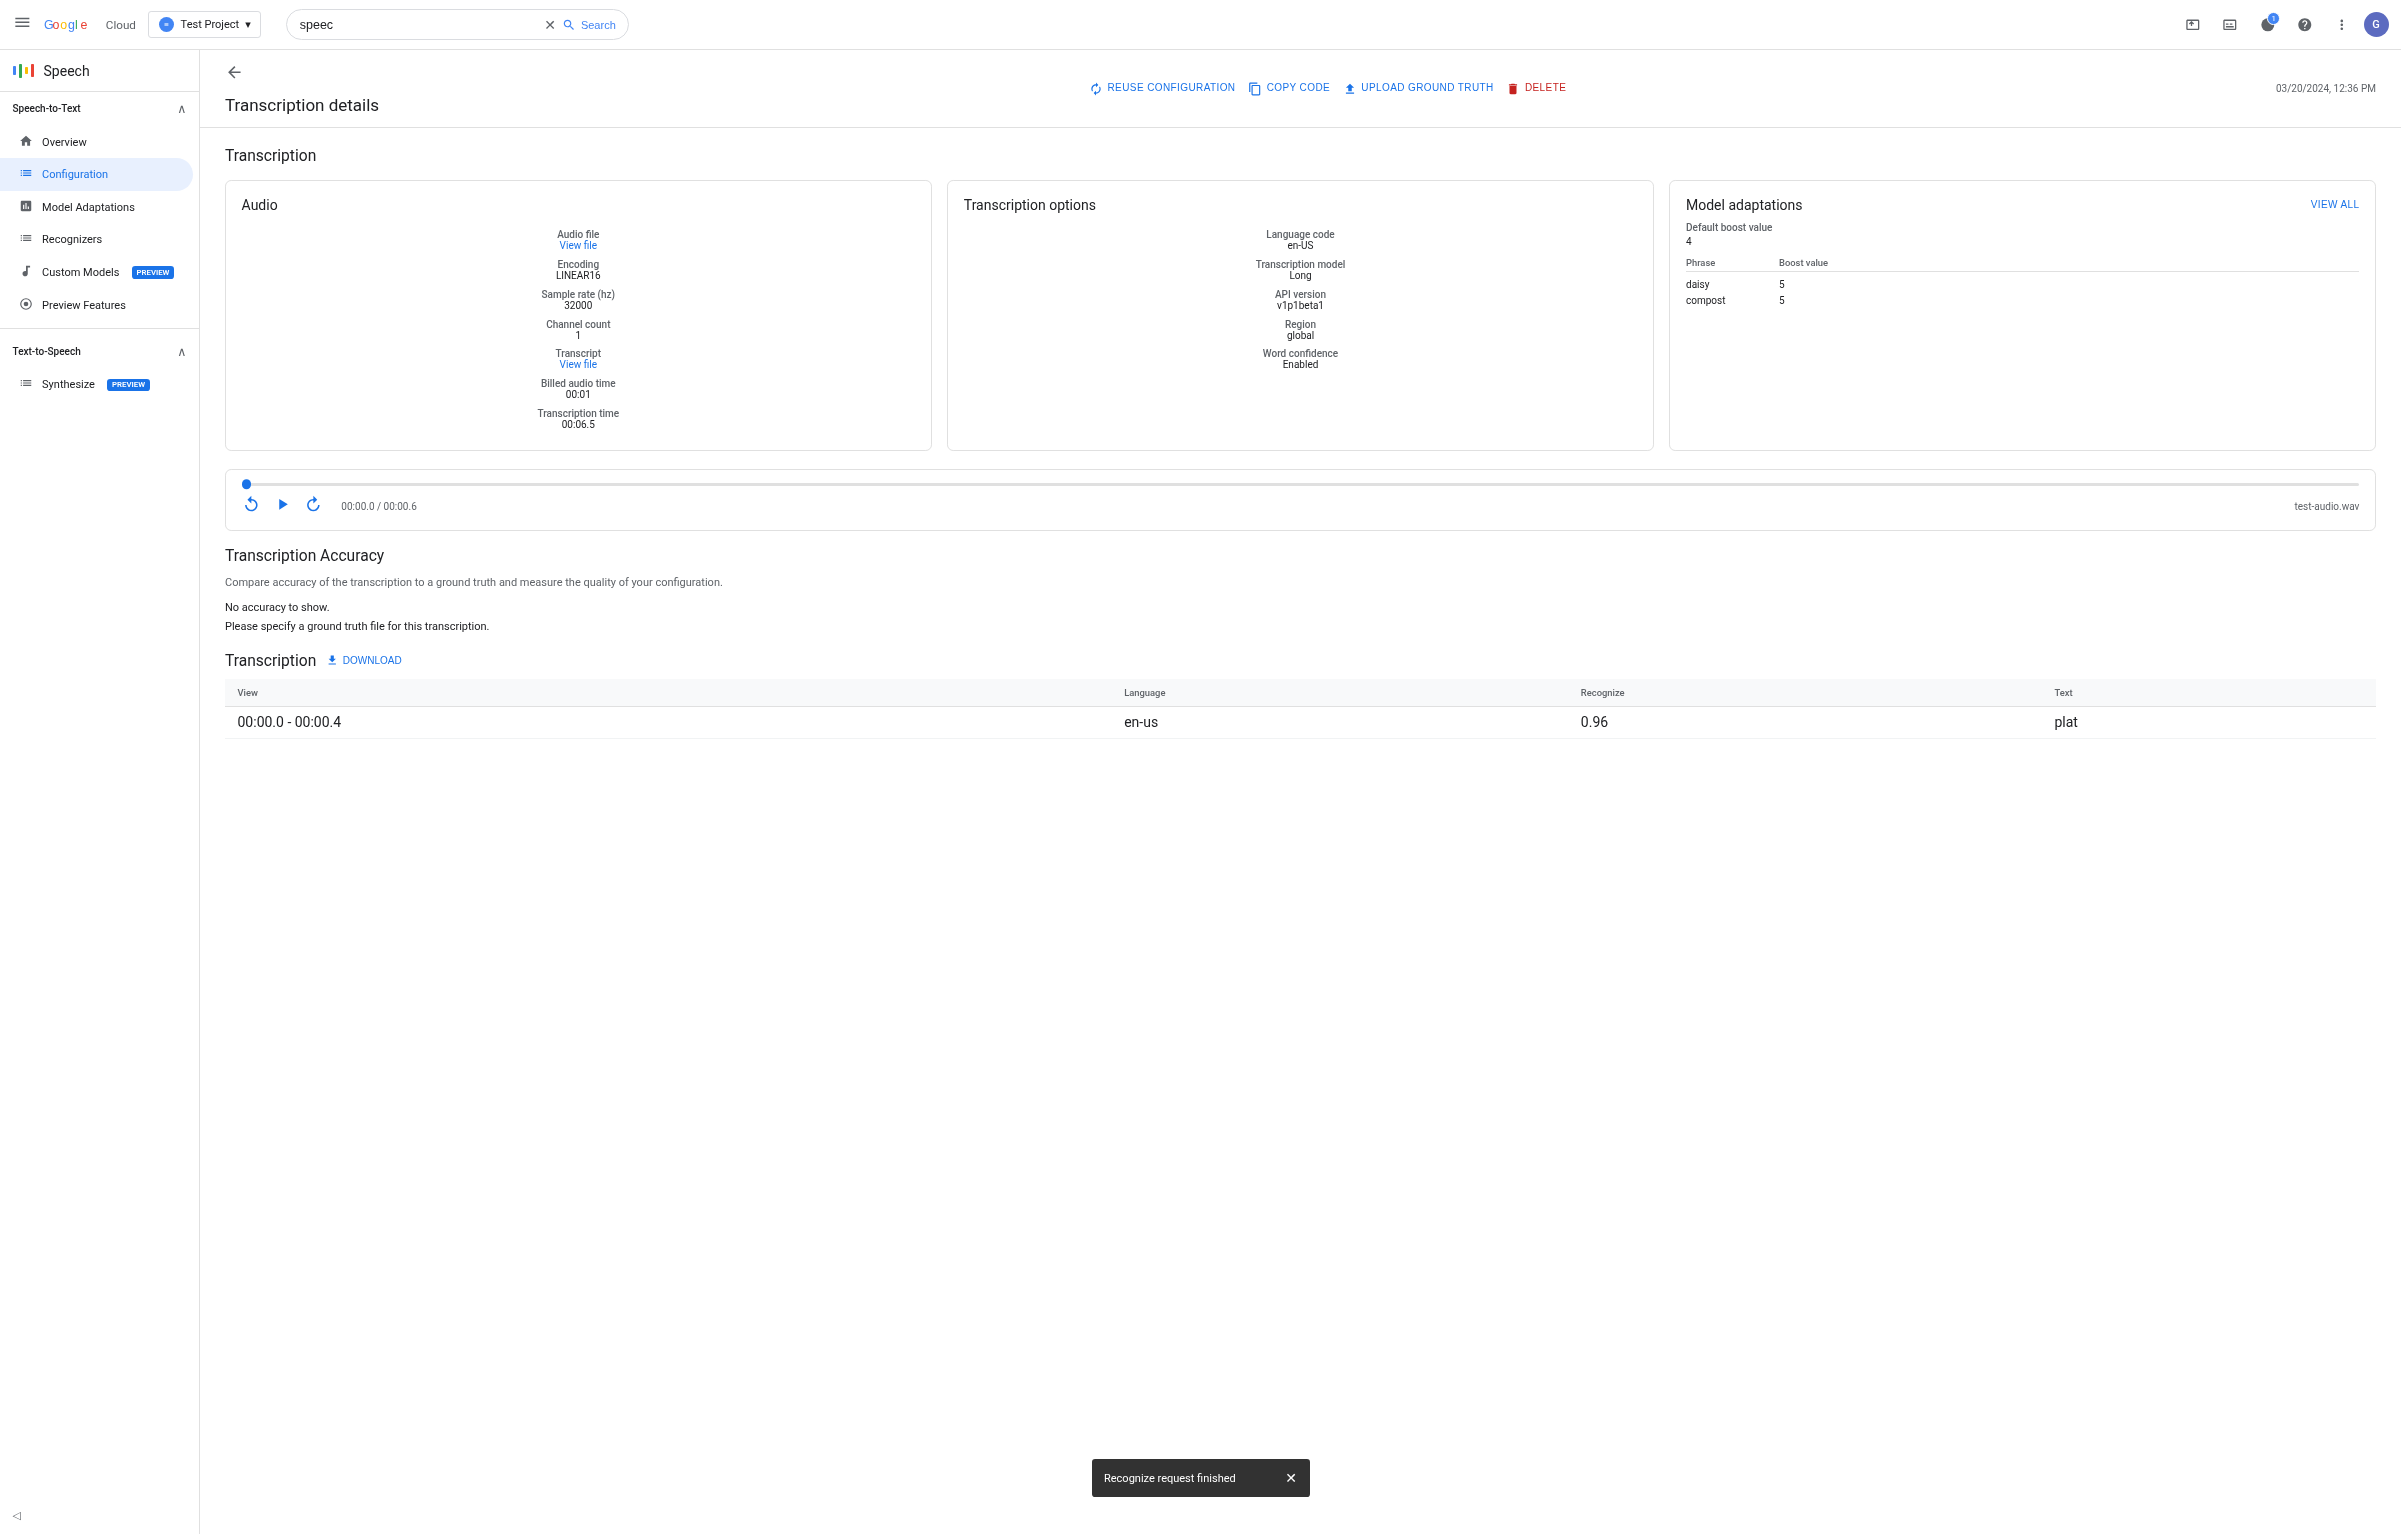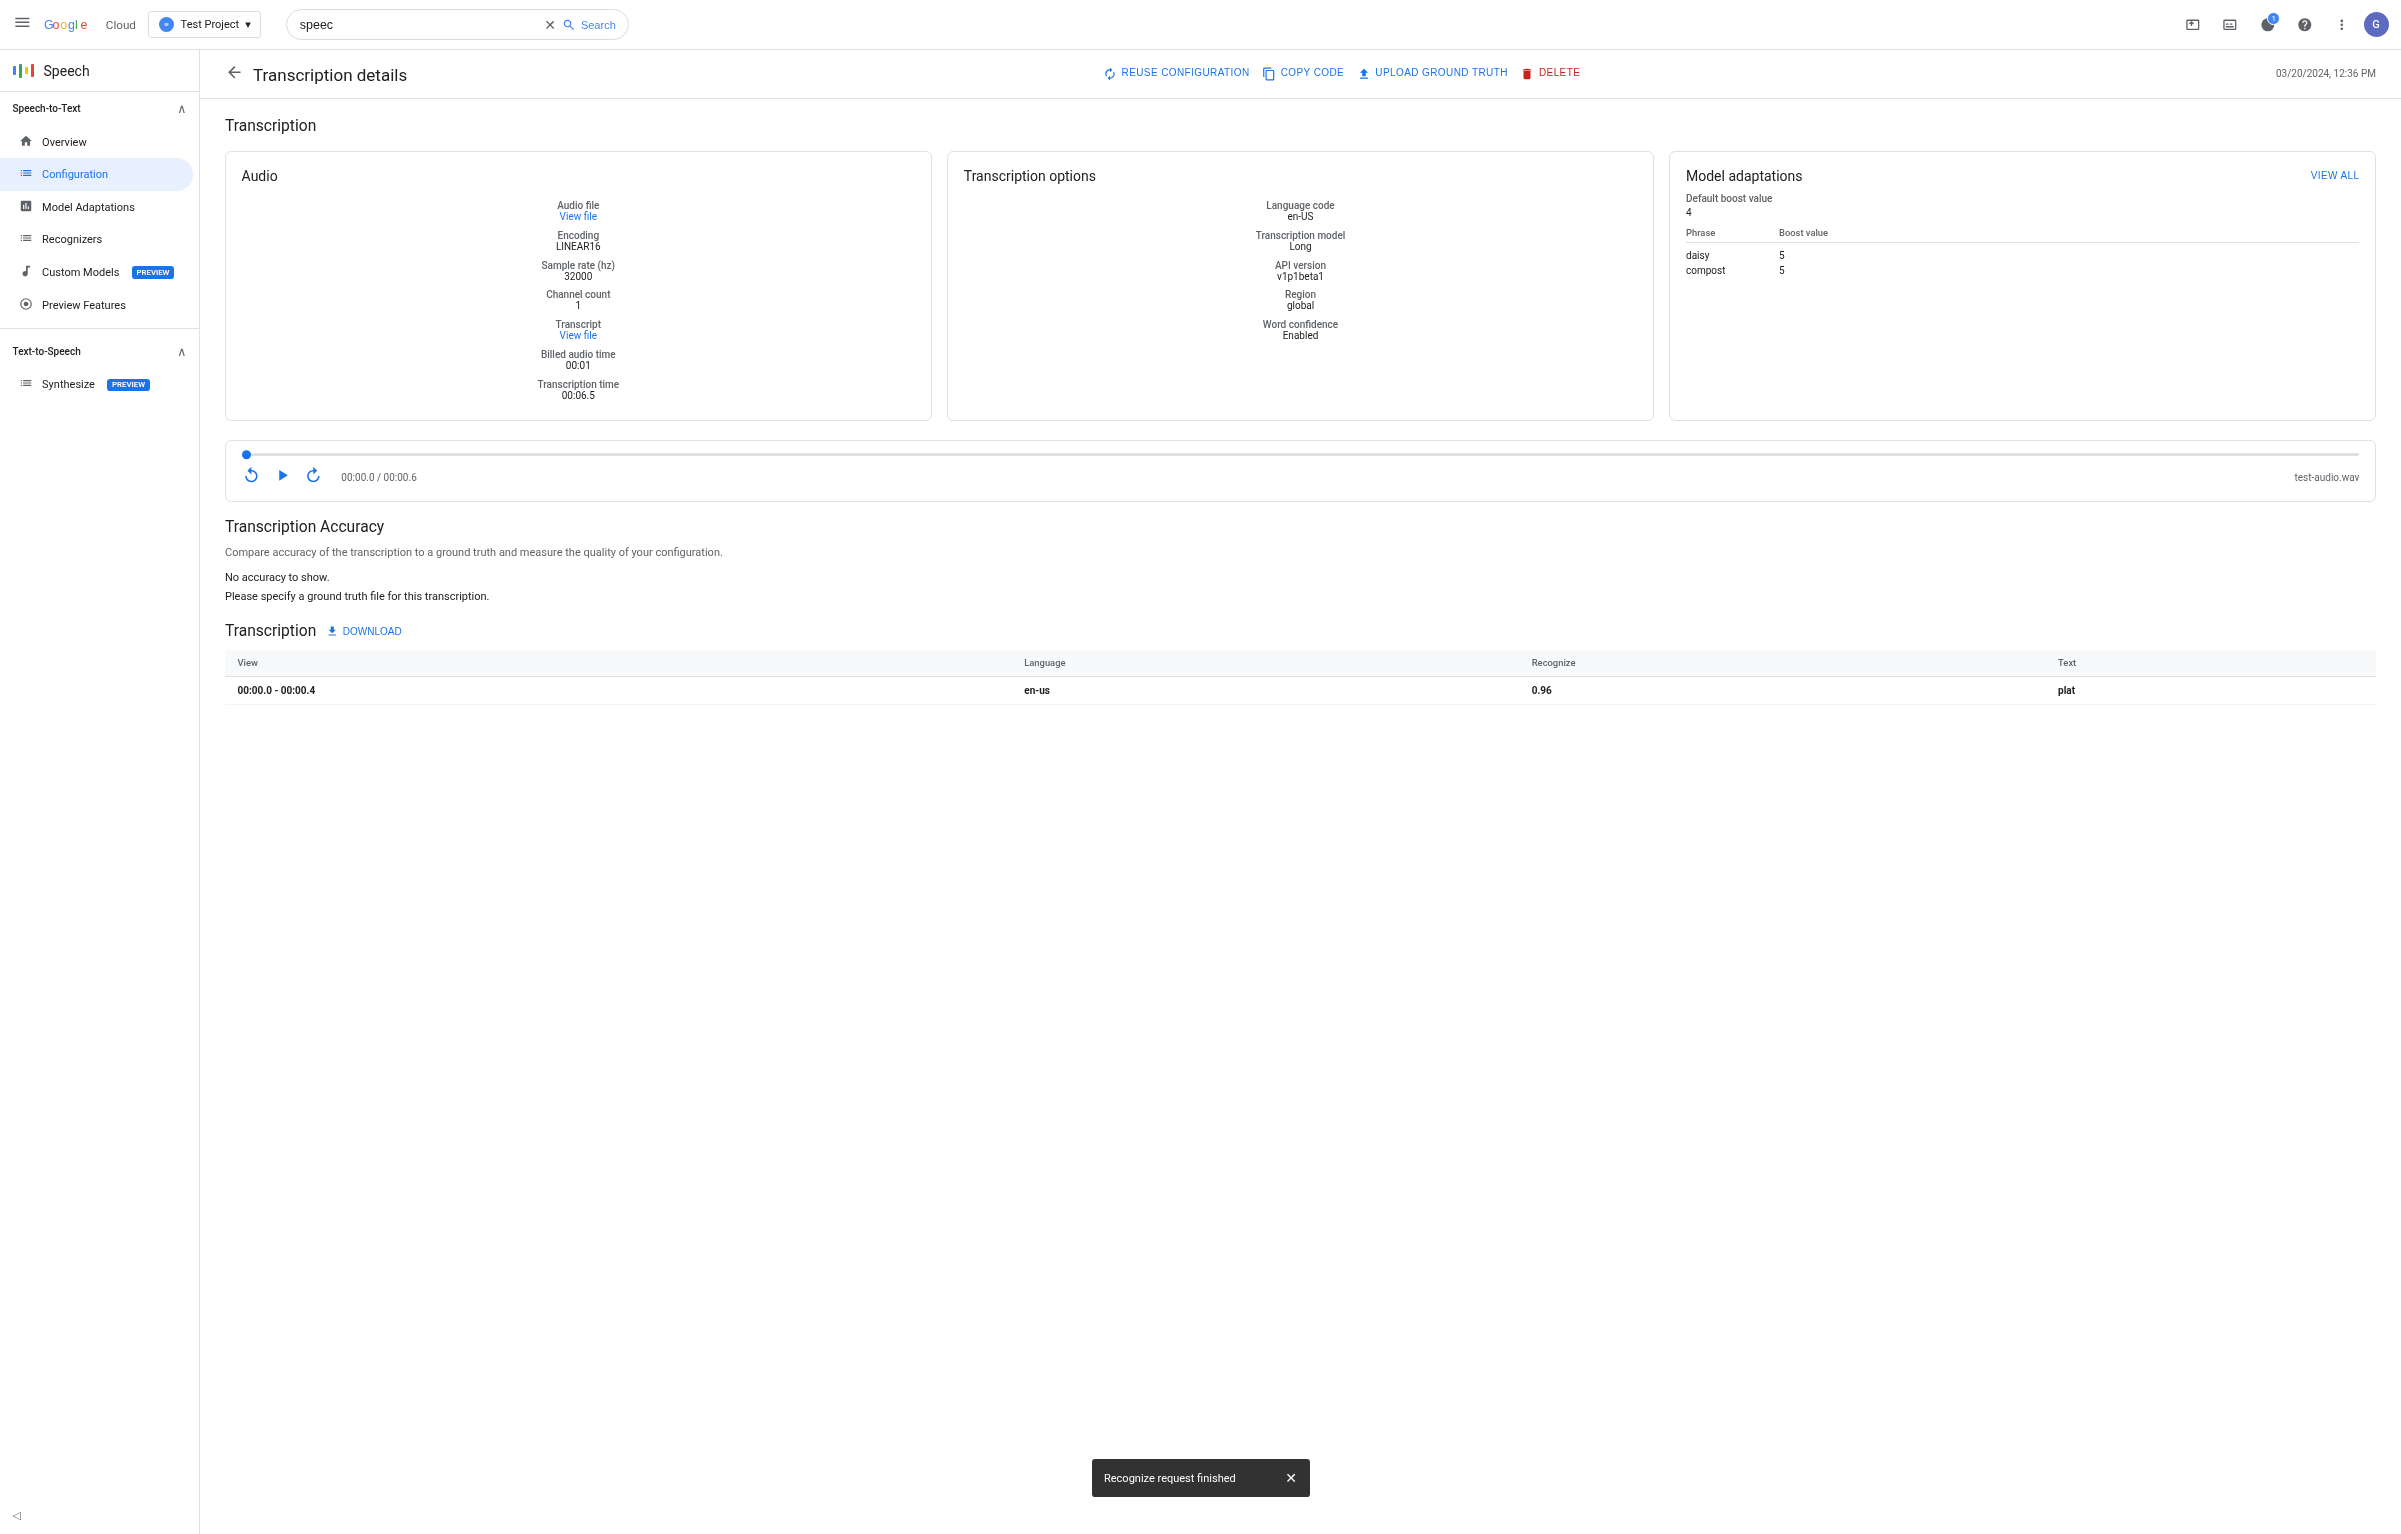"Transcription details" .page-header-left { align-items: flex-end -> flex-start; flex-direction: none -> column }
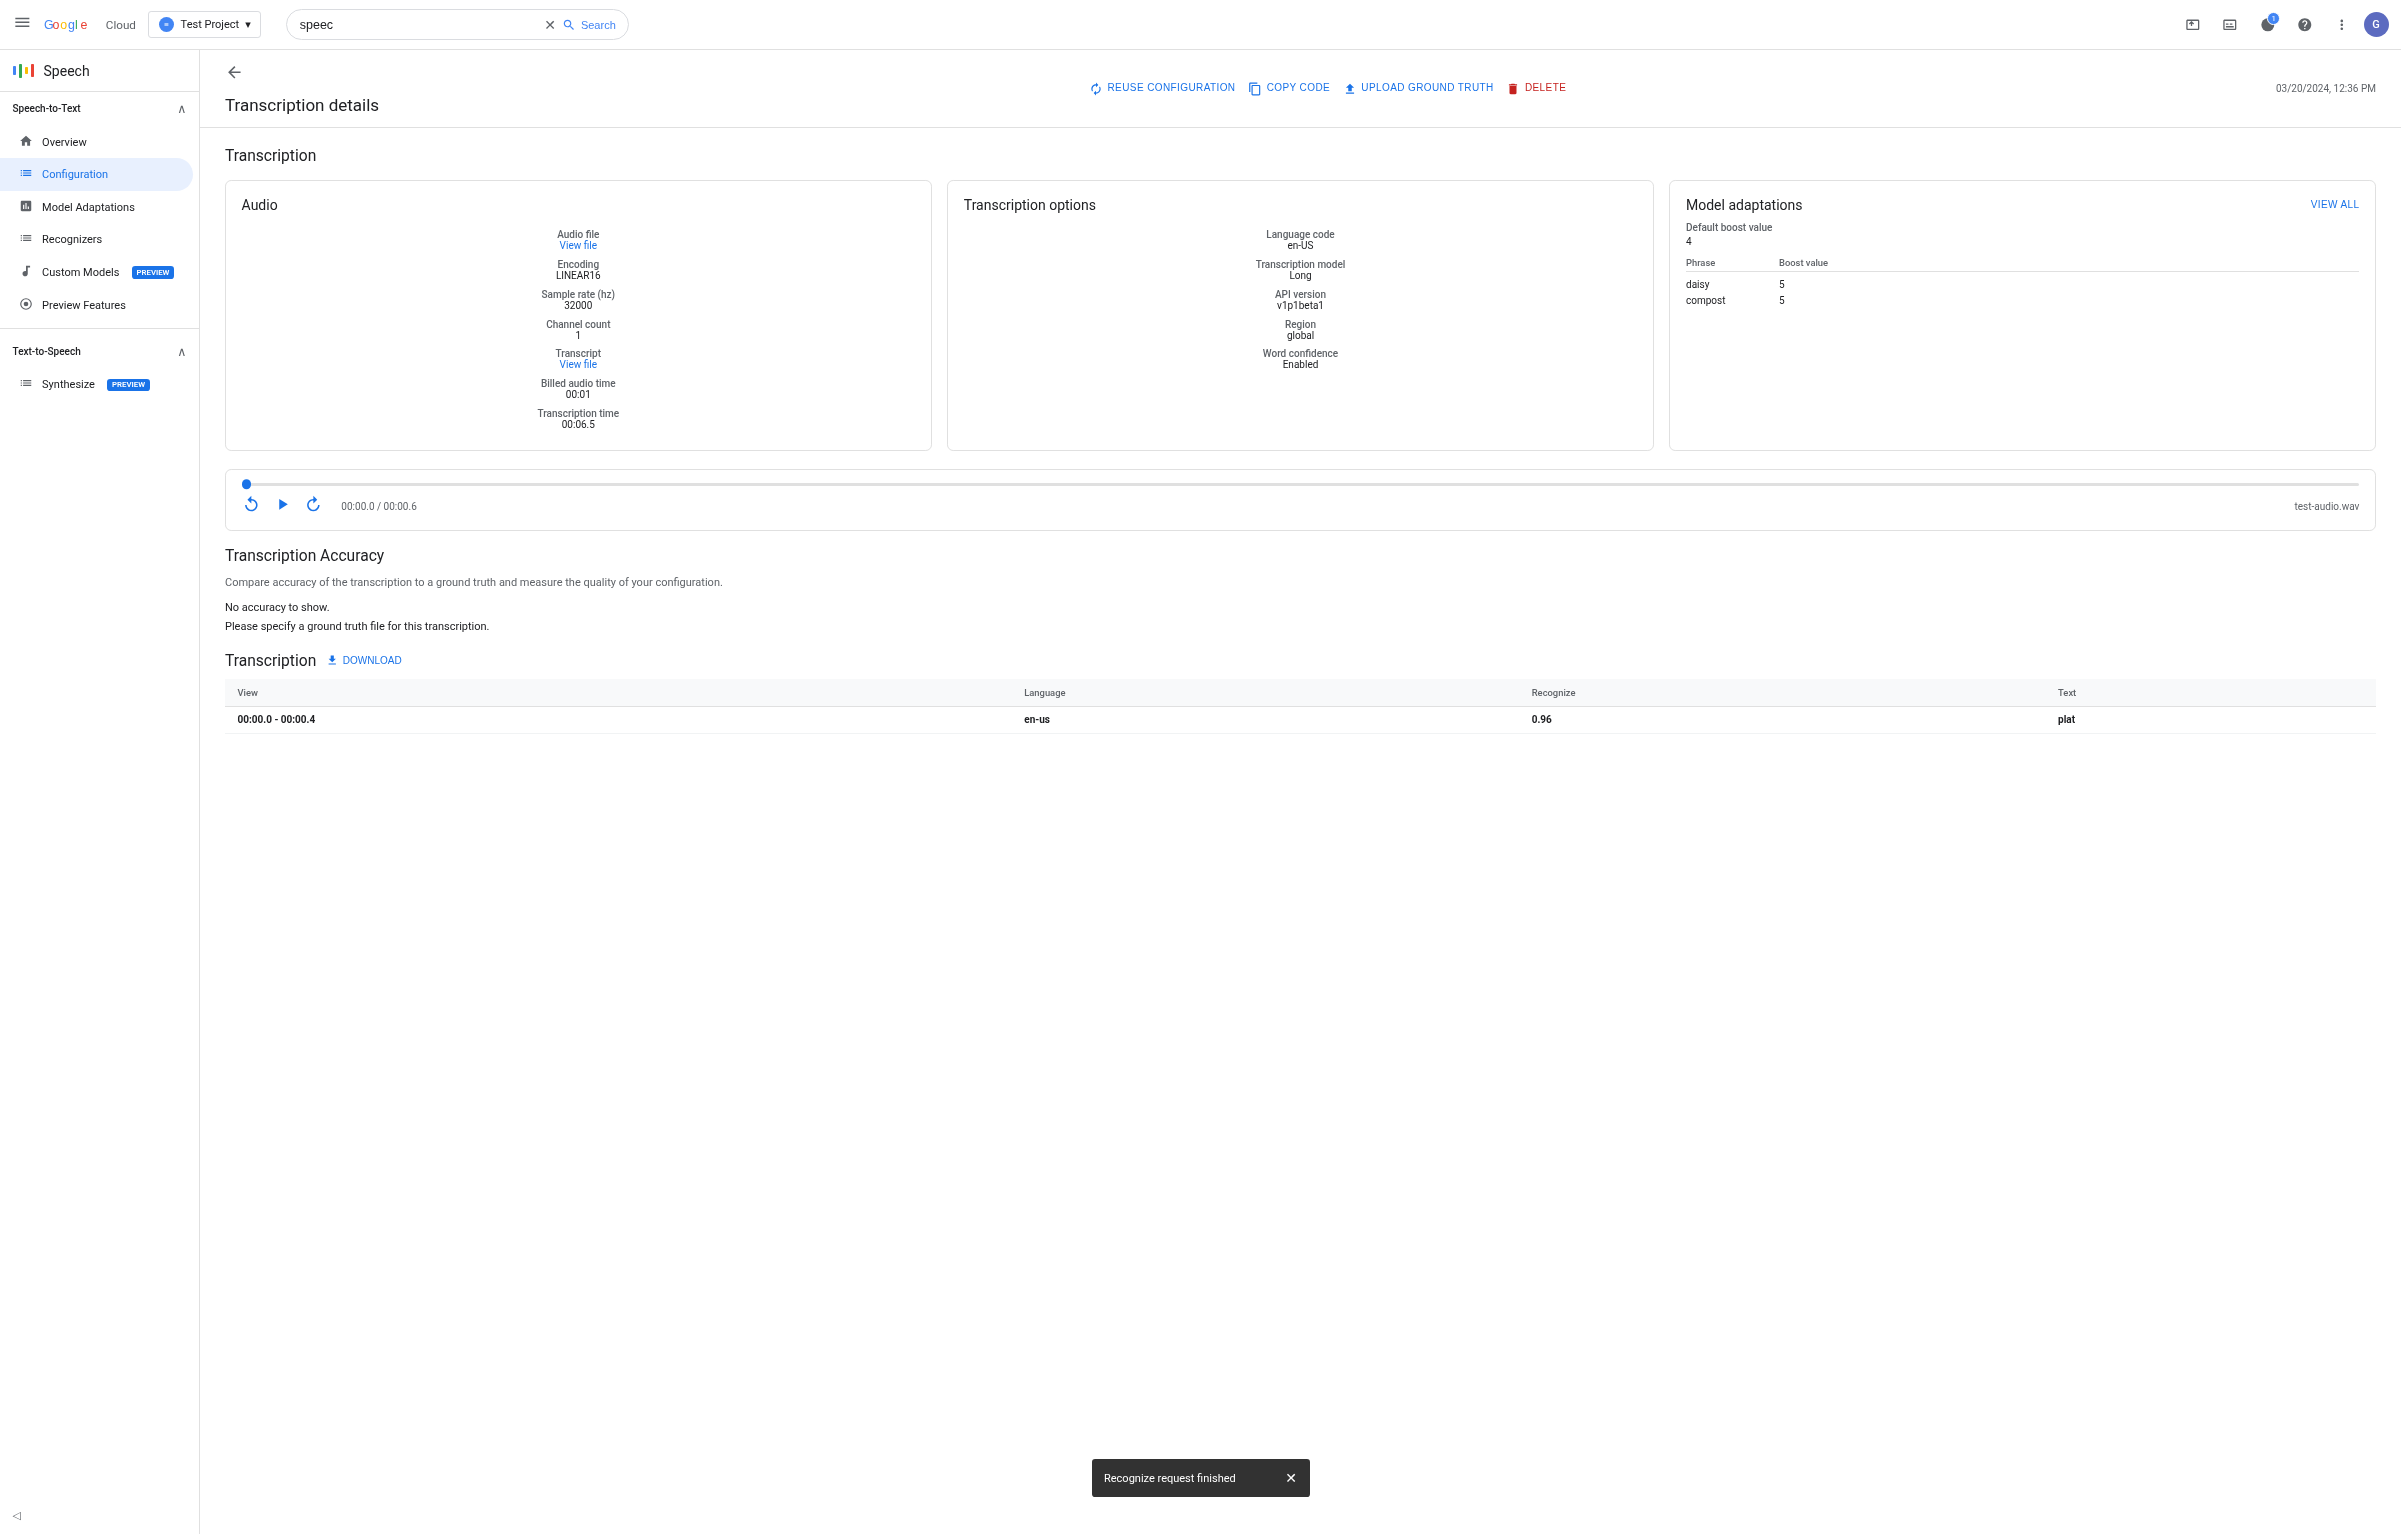"00:00.0 - 00:00.4" .table td { font-size: 10px -> 14px; font-weight: bold -> none }
